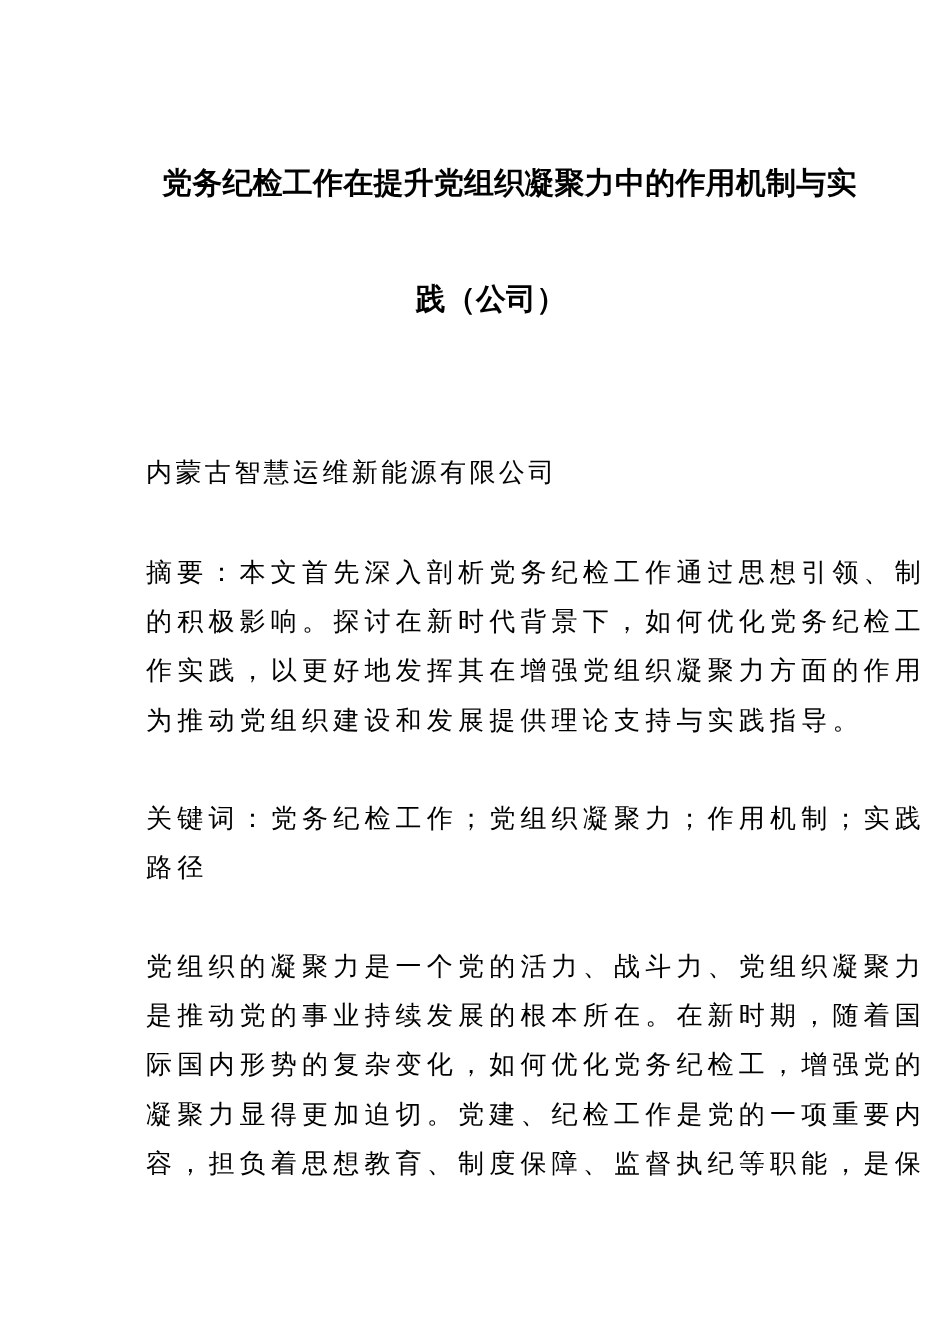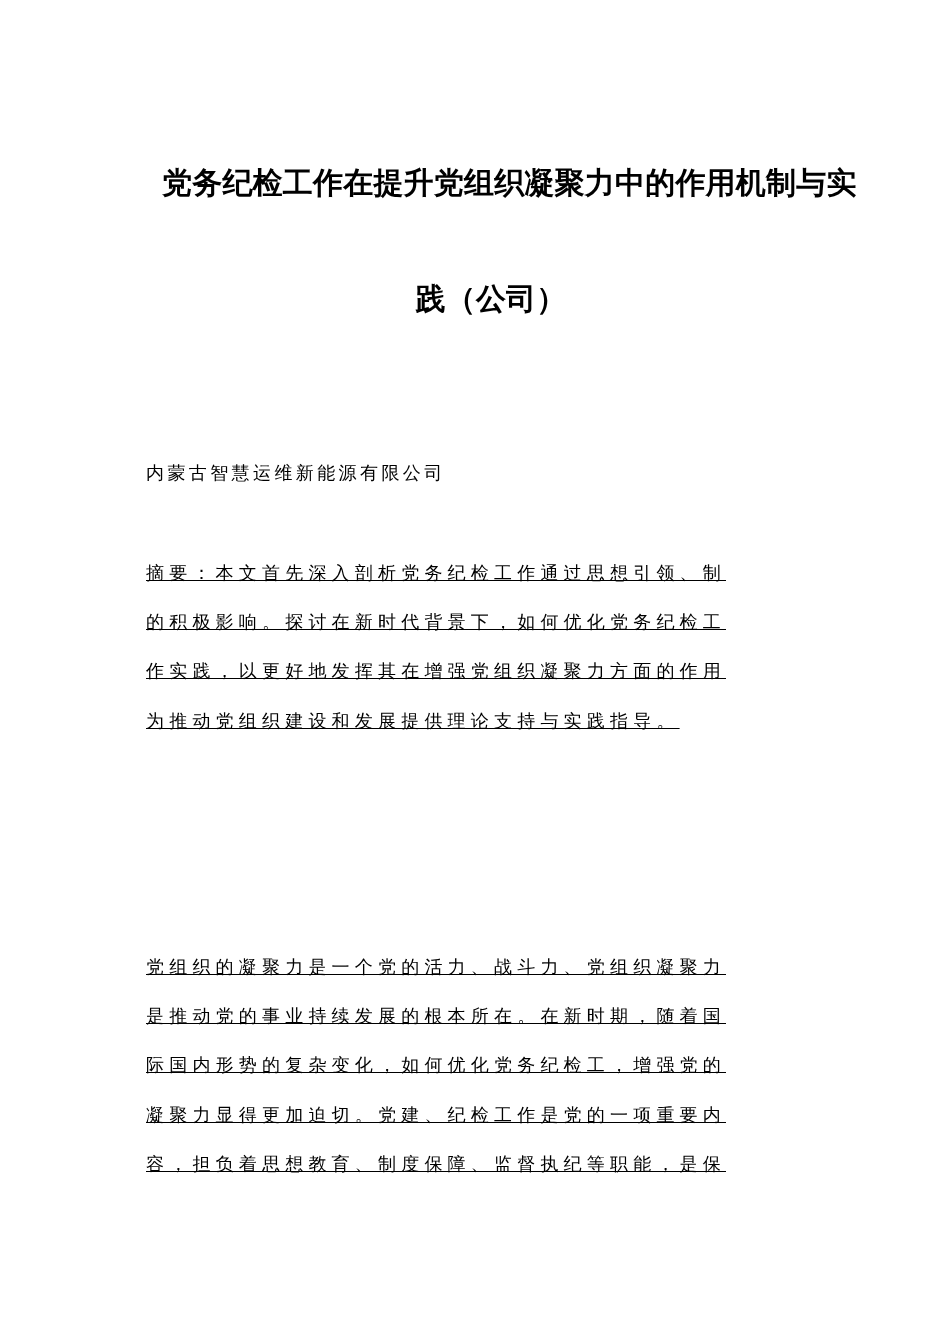"内蒙古智慧运维新能源有限公司" .body-text { font-size: 18px -> 26px }
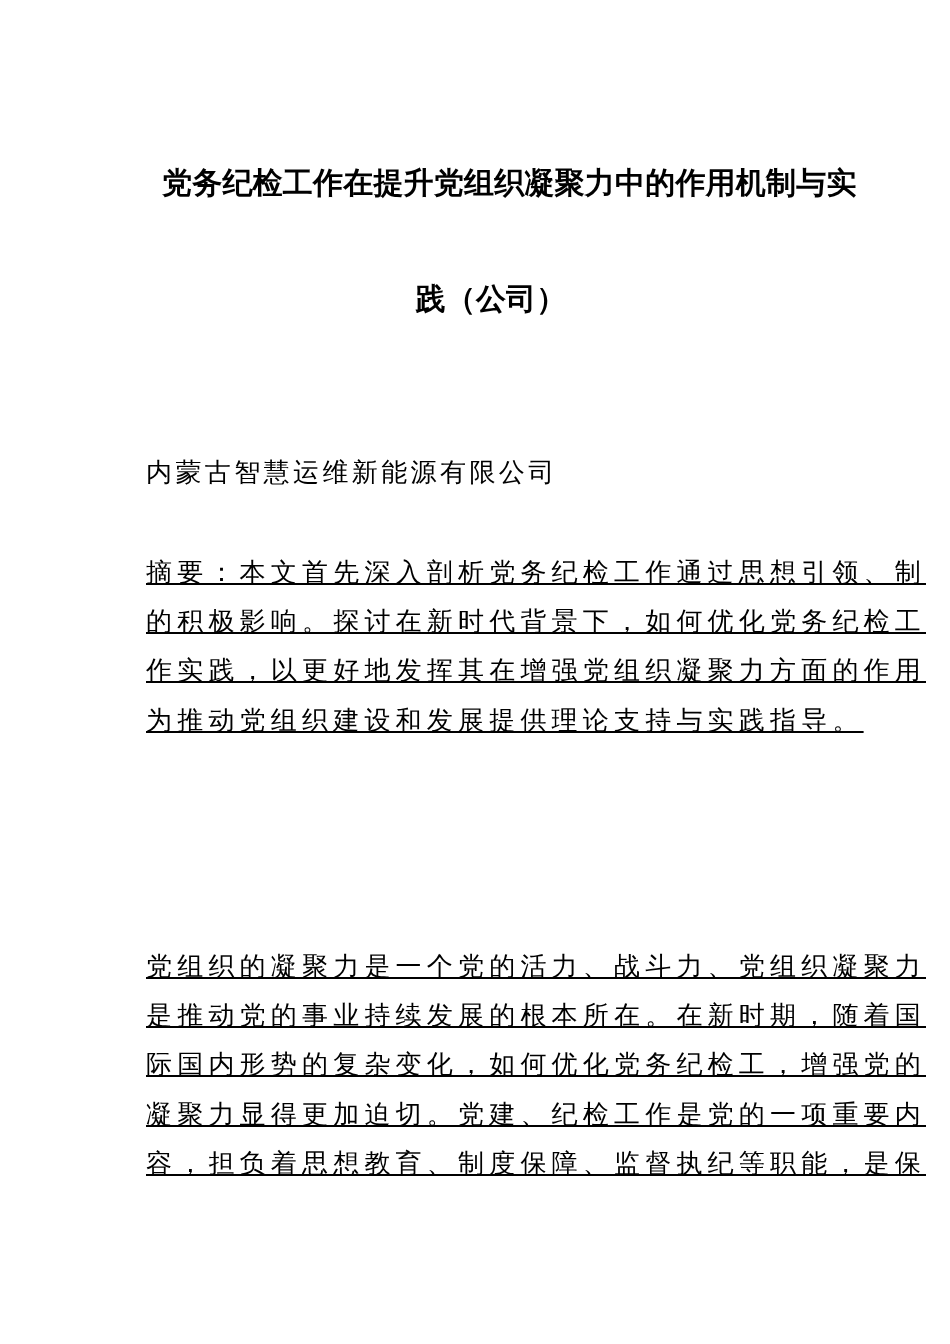"摘要：本文首先深入剖析党务纪检工作通过思想引领、制" .line { text-decoration: underline -> none }
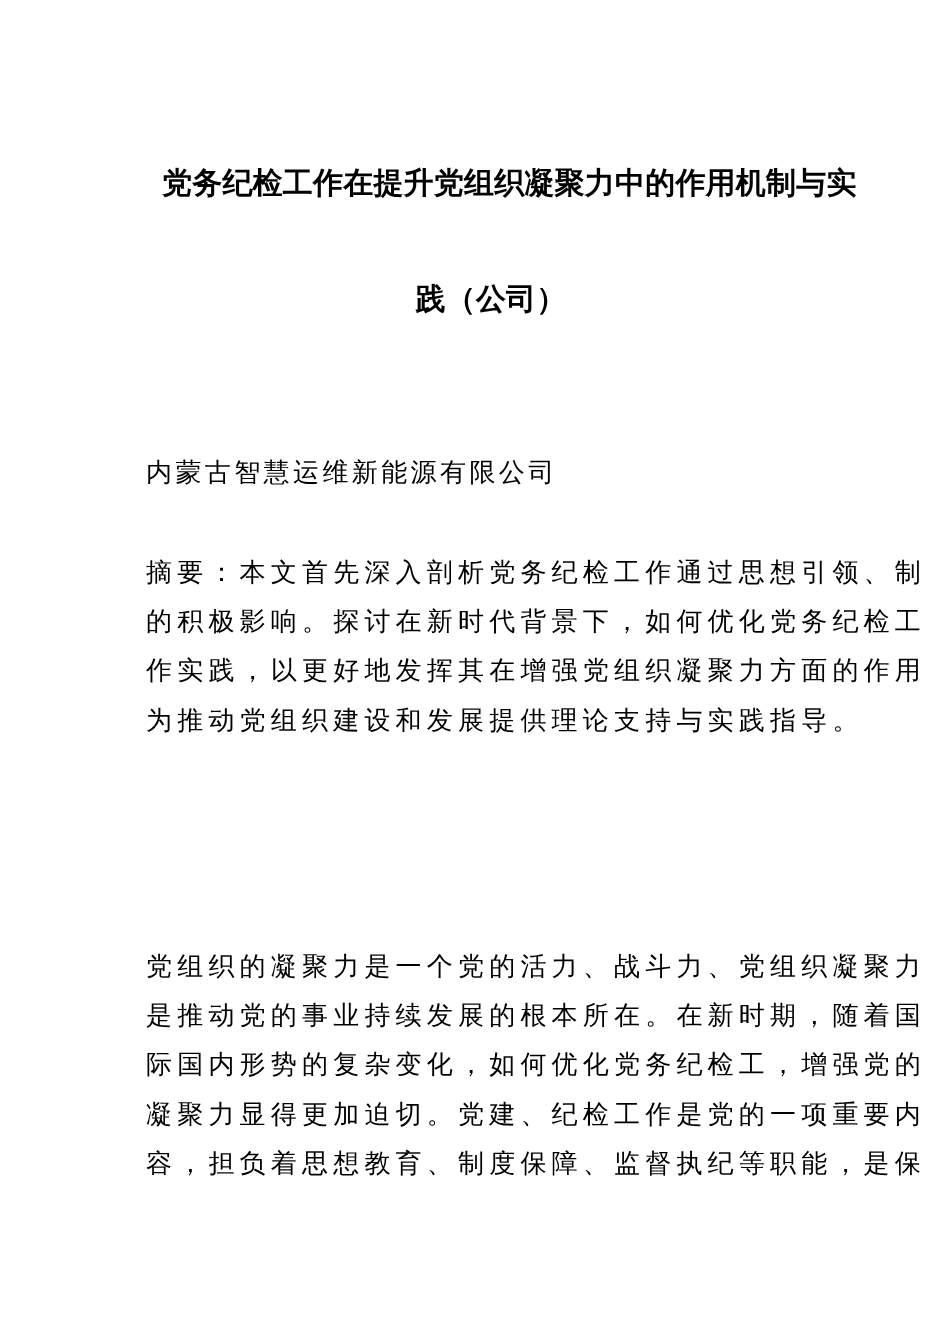"关键词：党务纪检工作；党组织凝聚力；作用机制；实践" div.body-text { html: none -> <div> <span>关键词：党务纪检工作；党组织凝聚力；作用机制；实践</span> <span>路径</span> </div> }
